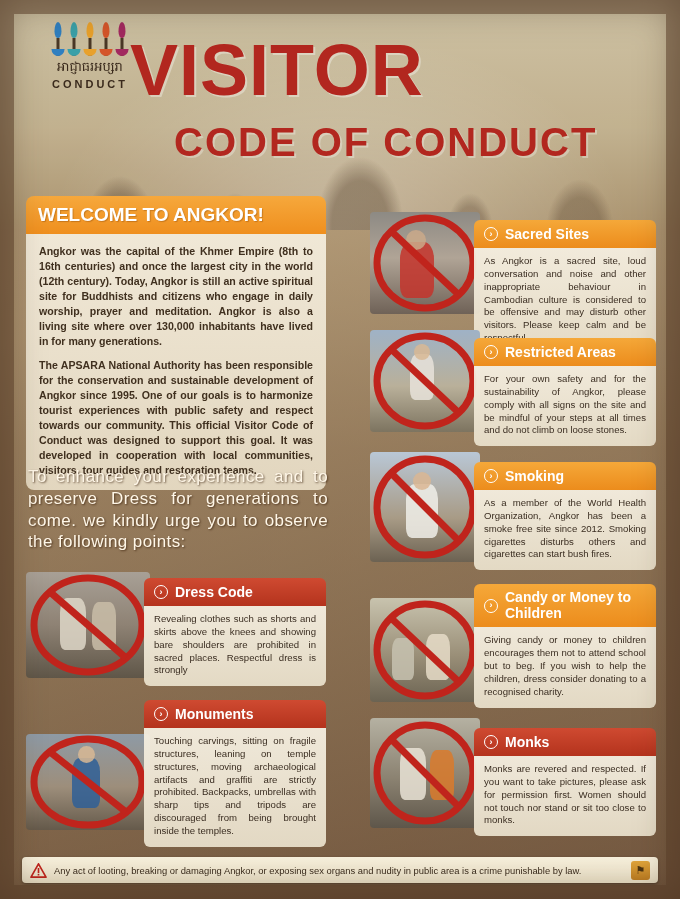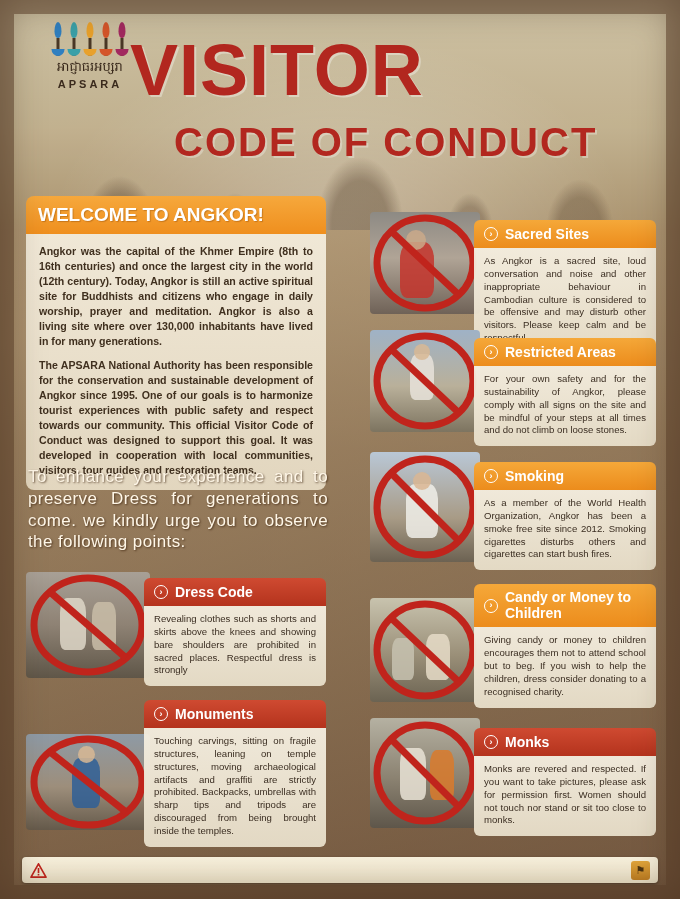"APSARA" div.apsara { text: APSARA -> CONDUCT }
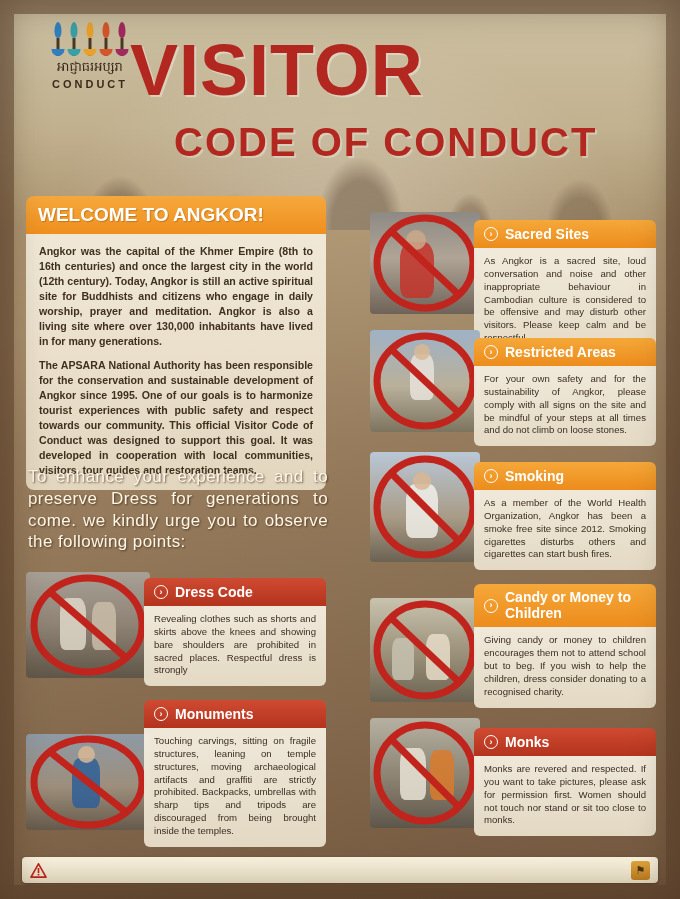"Any act of looting, breaking" span { html: none -> <span>Any act of looting, breaking or damaging Angkor, or exposing sex organs and nudity in public area is a crime punishable by law.</span> }
